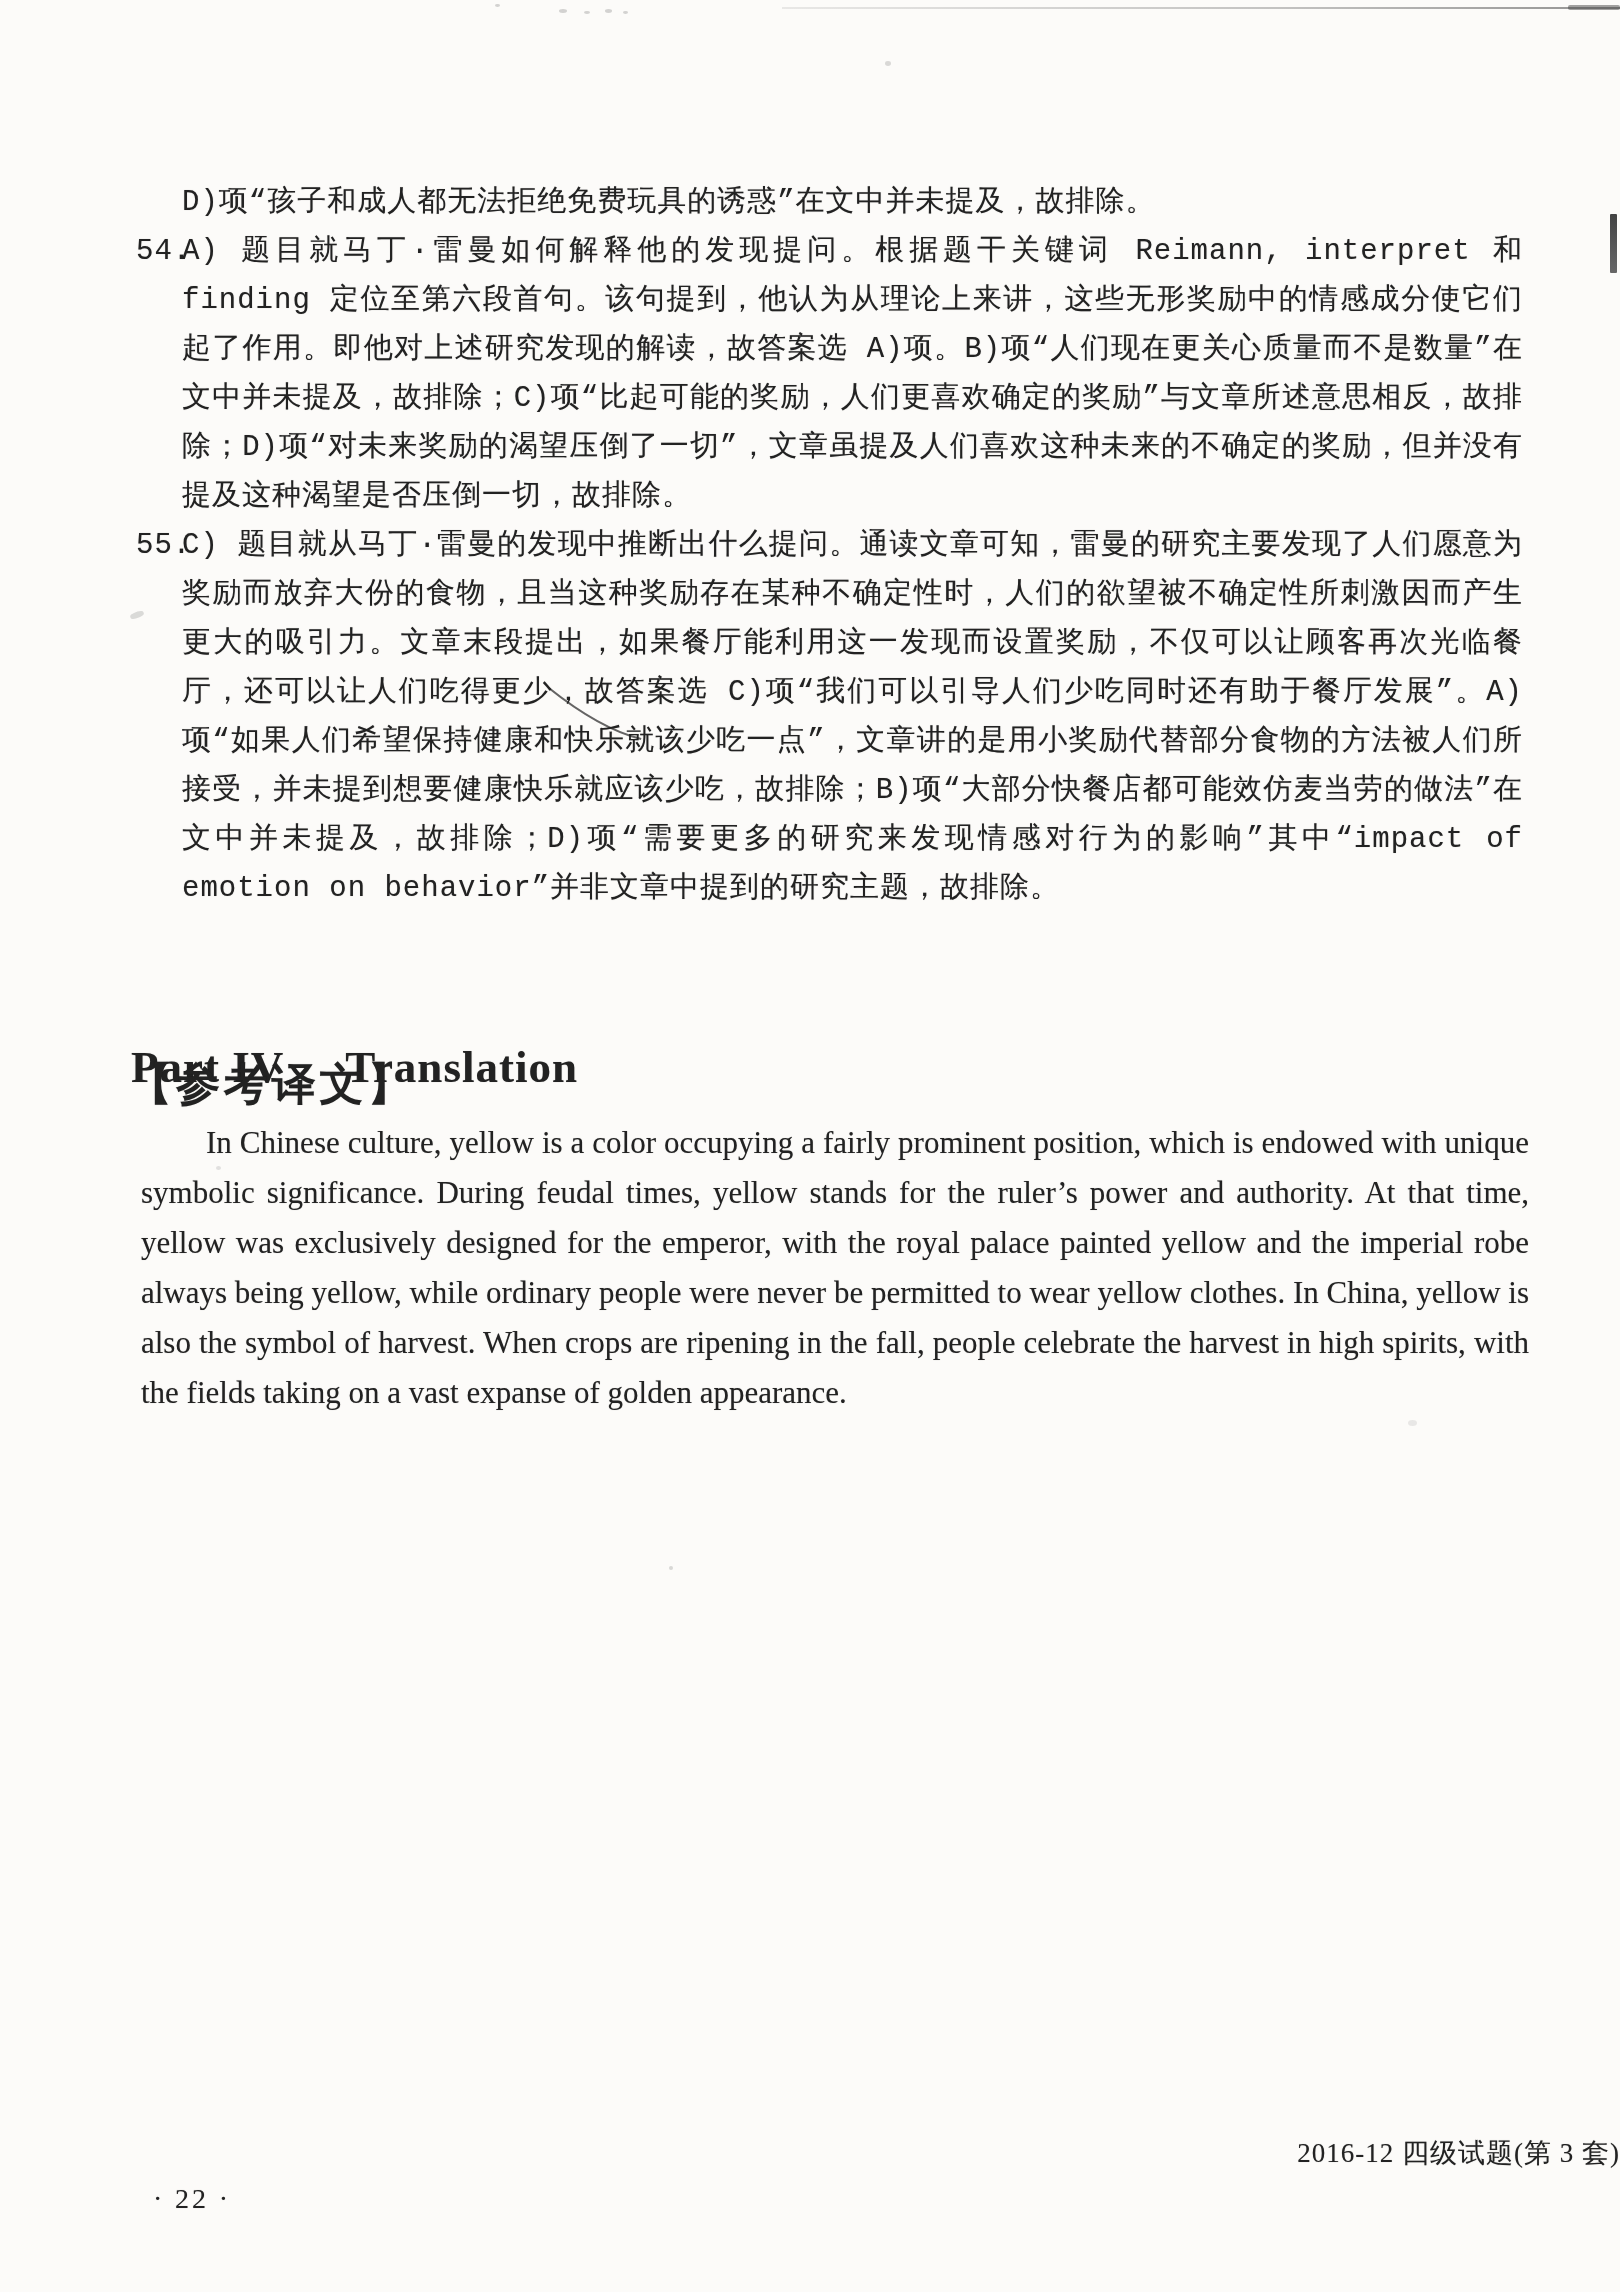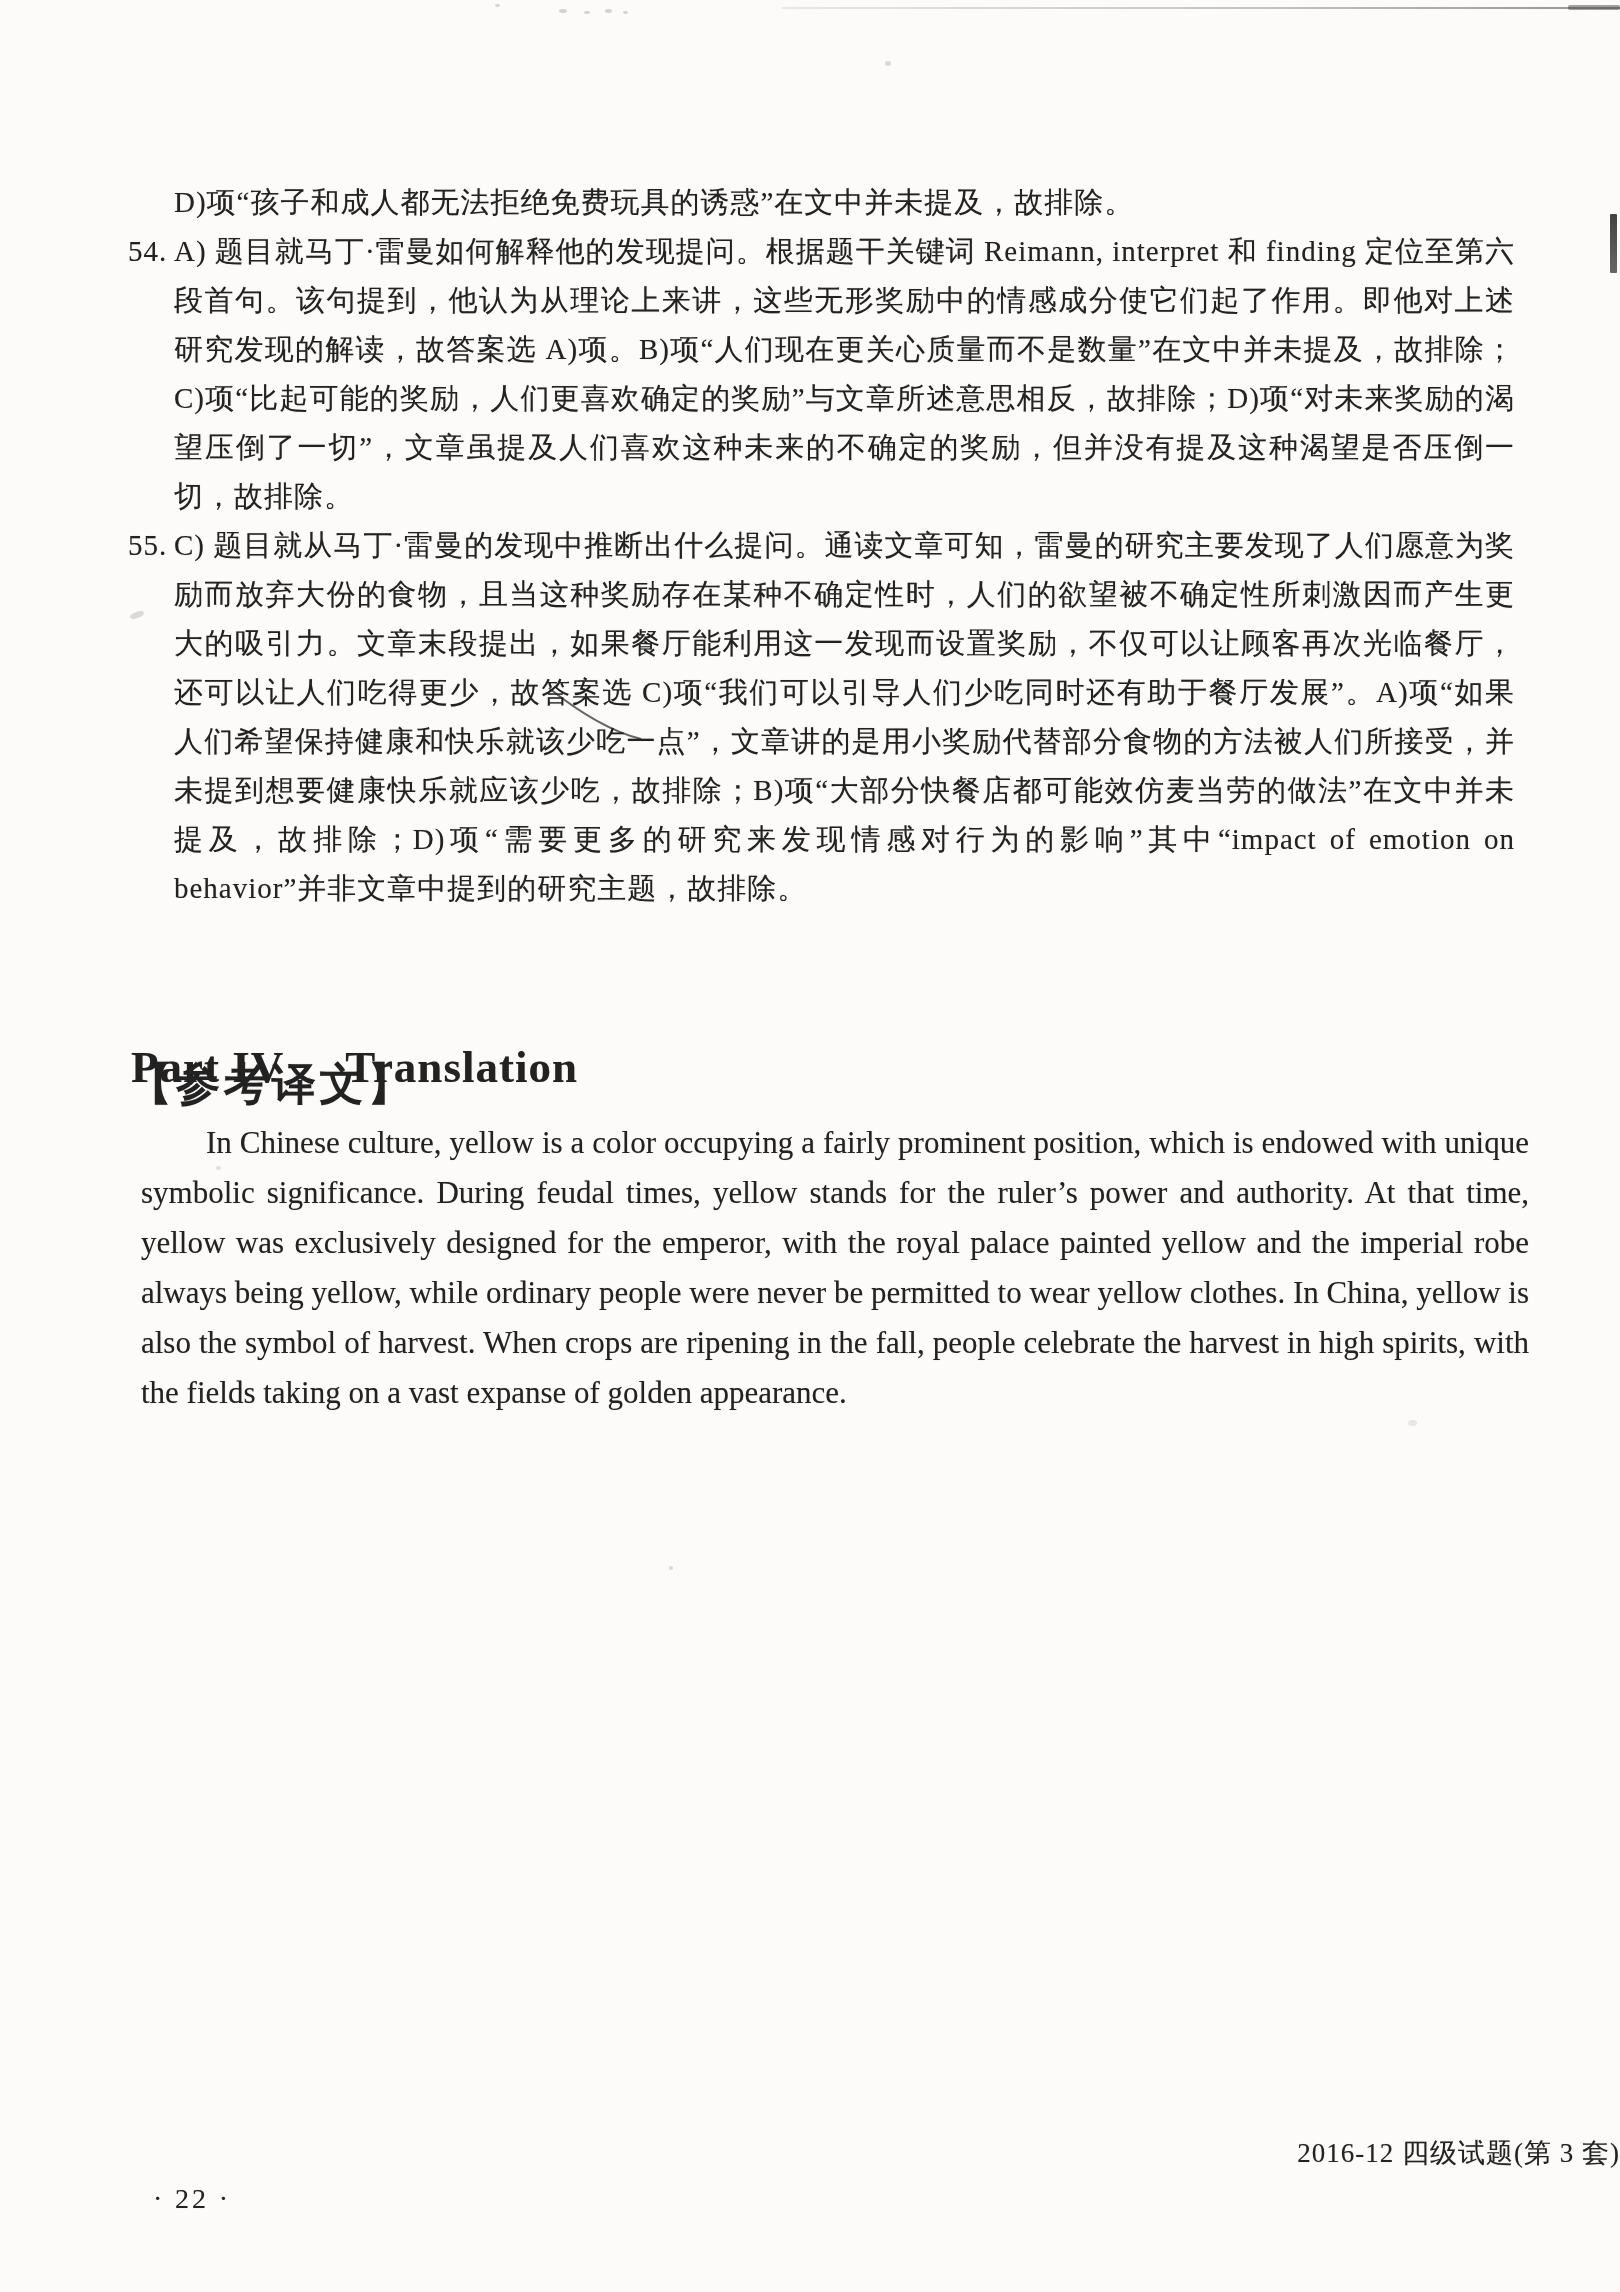"D)项“孩子和成人都无法拒绝免费玩具的诱惑”在文中并未提及，故排除。" .answers { font-family: none -> Liberation Mono, monospace; left: 120px -> 128px }
